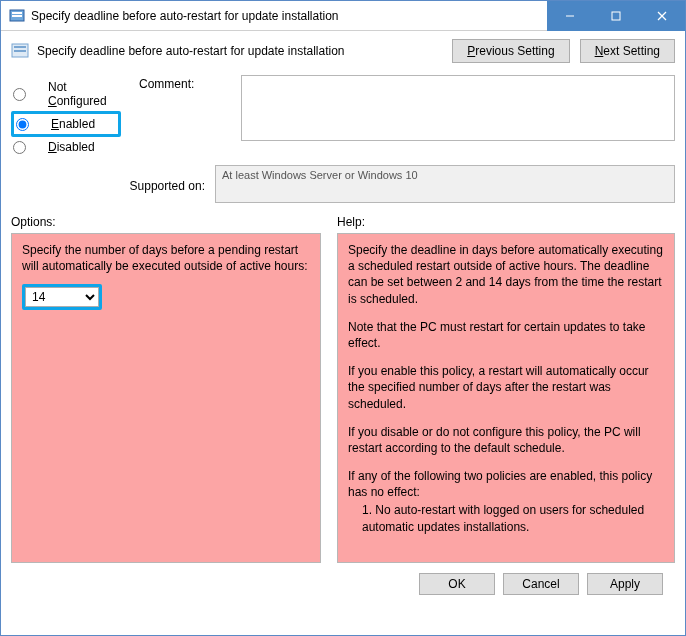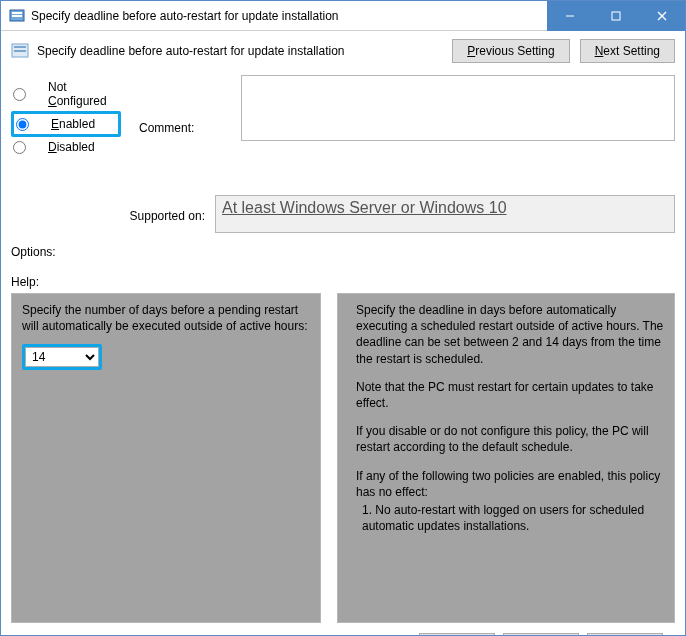"Comment:" .labels-col { margin-top: 44px -> none }
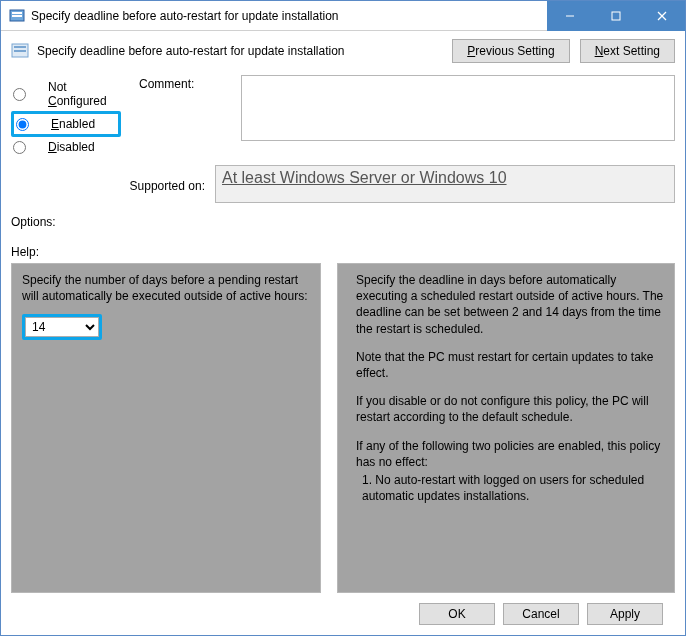"At least Windows Server or" .supported-box { font-size: 16px -> 11px; text-decoration: underline -> none }
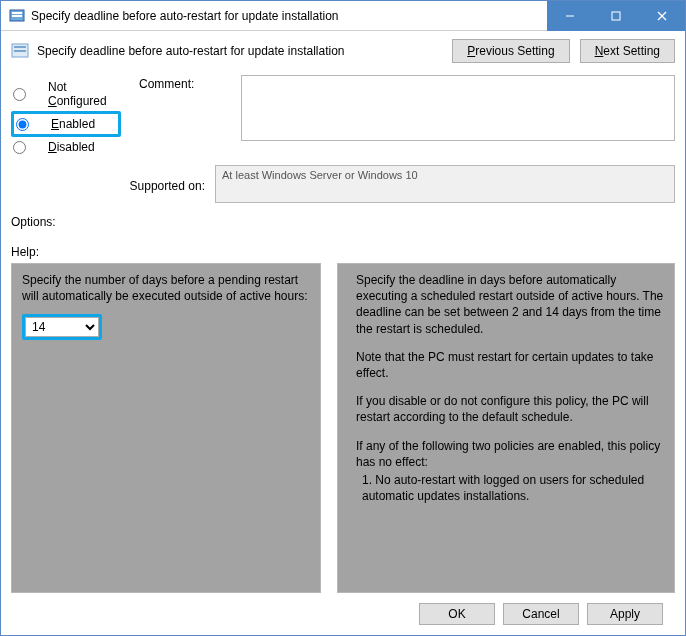"Options:" .section-labels { flex-direction: column -> none }
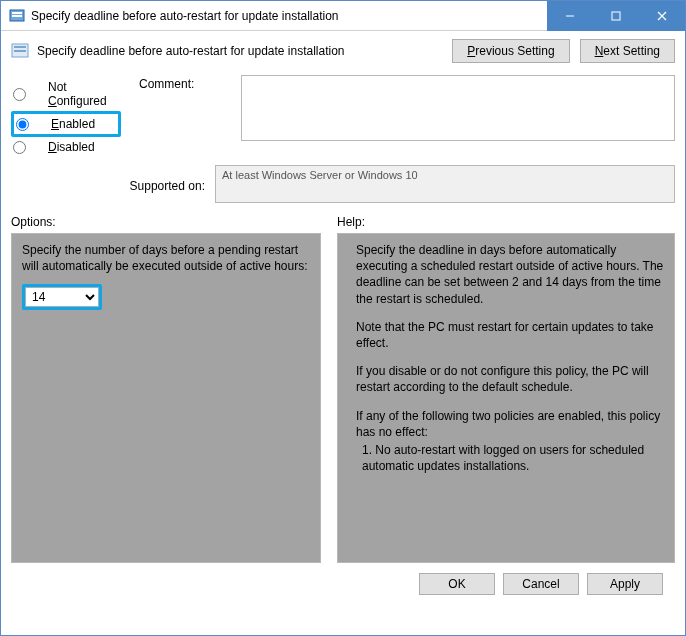"Specify the number of days" .pane { background: #a3a3a3 -> #fca5a5 }
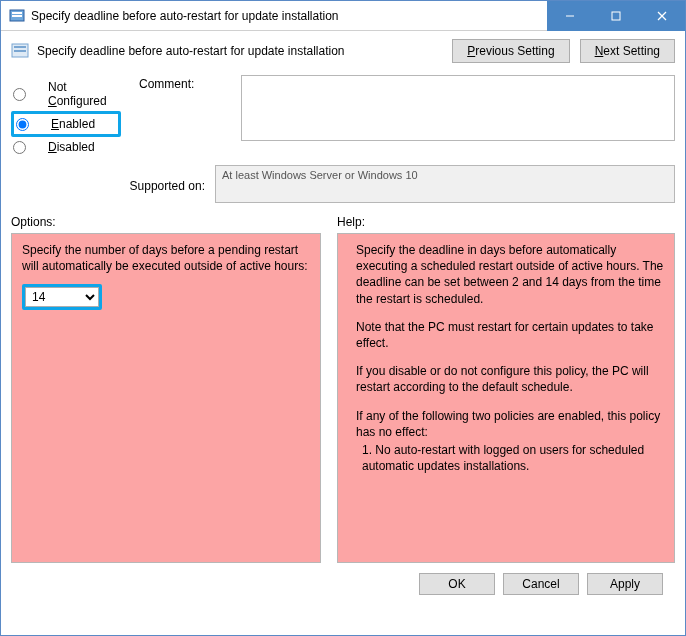"Specify the deadline in days" .para { margin: 0 0 12px 8px -> 0 0 12px 0 }
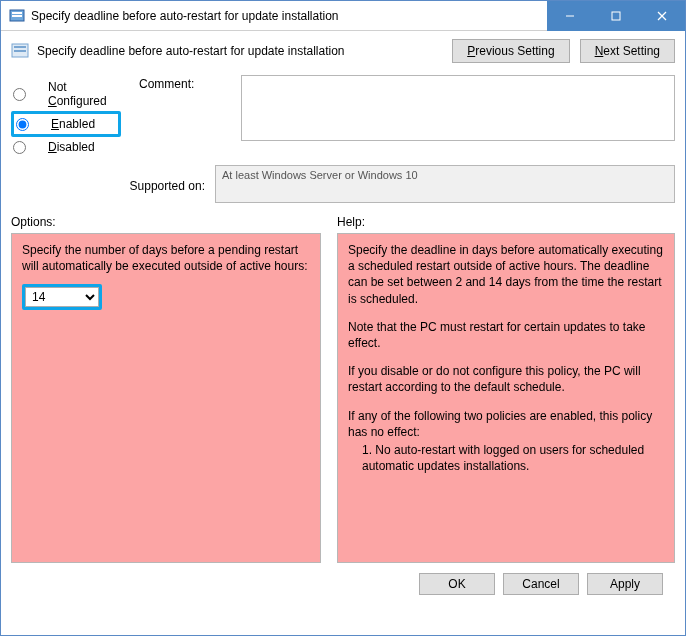"If you enable this policy," p.para { html: none -> <p>If you enable this policy, a restart will automatically occur the specified number of days after the restart was scheduled.</p> }
